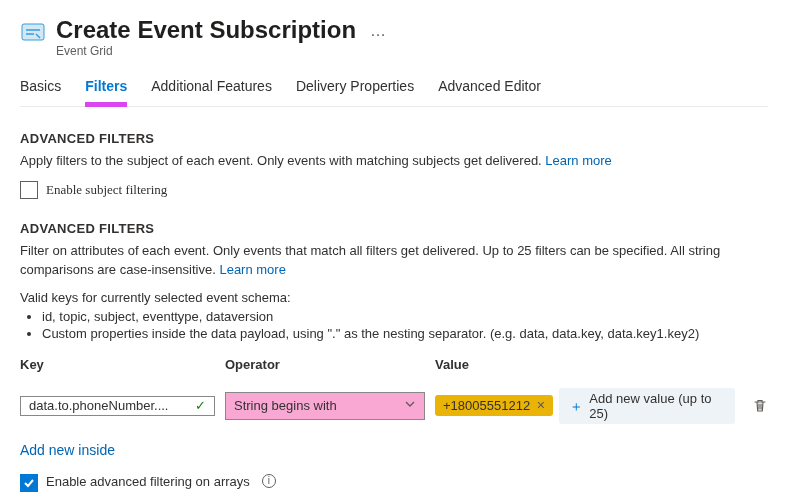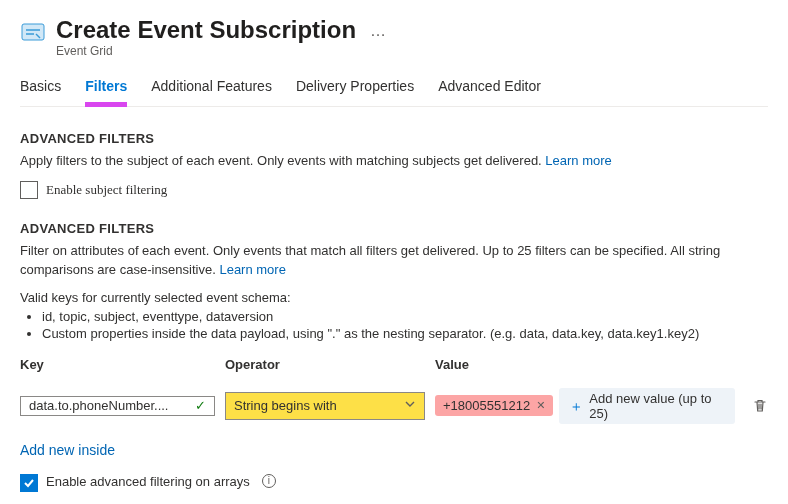"String begins with" .select-box { background: #fde047 -> #f9a8d4 }
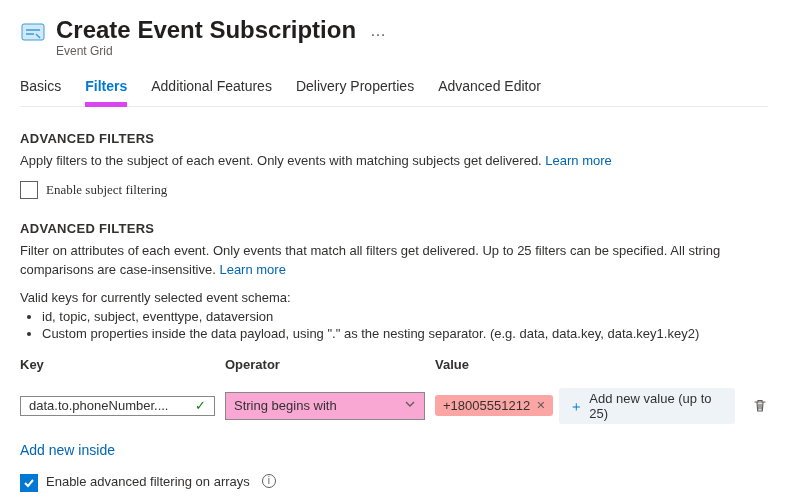"+18005551212" .chip { background: #fca5a5 -> #eab308 }
